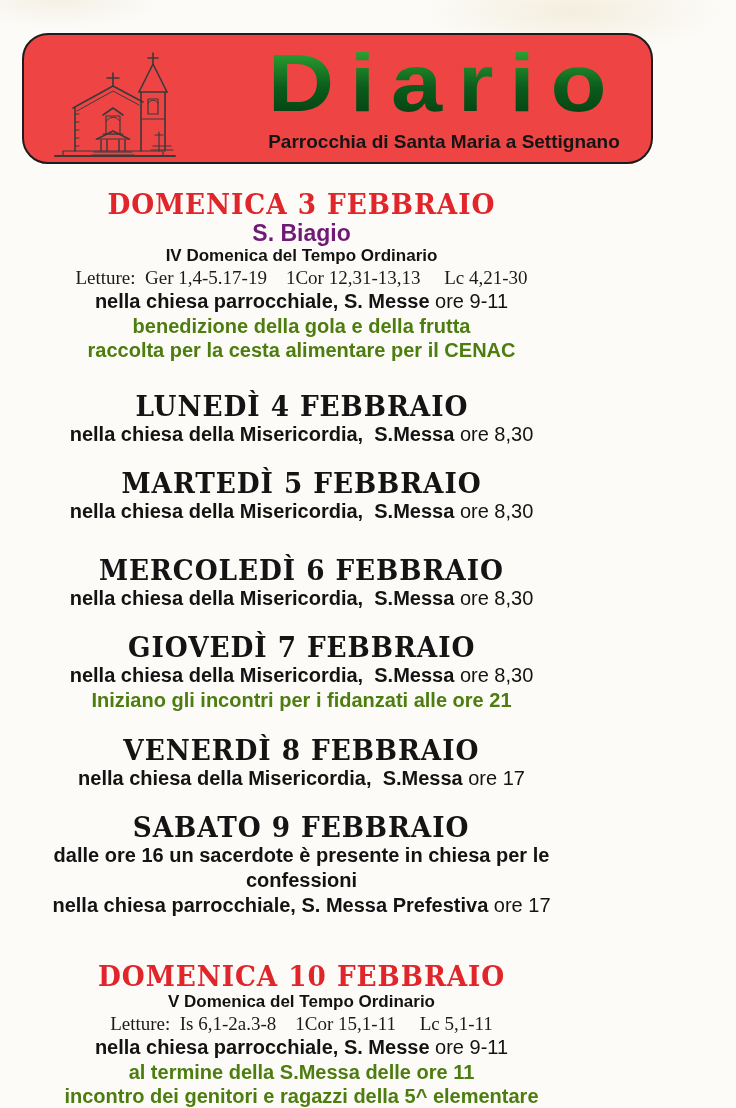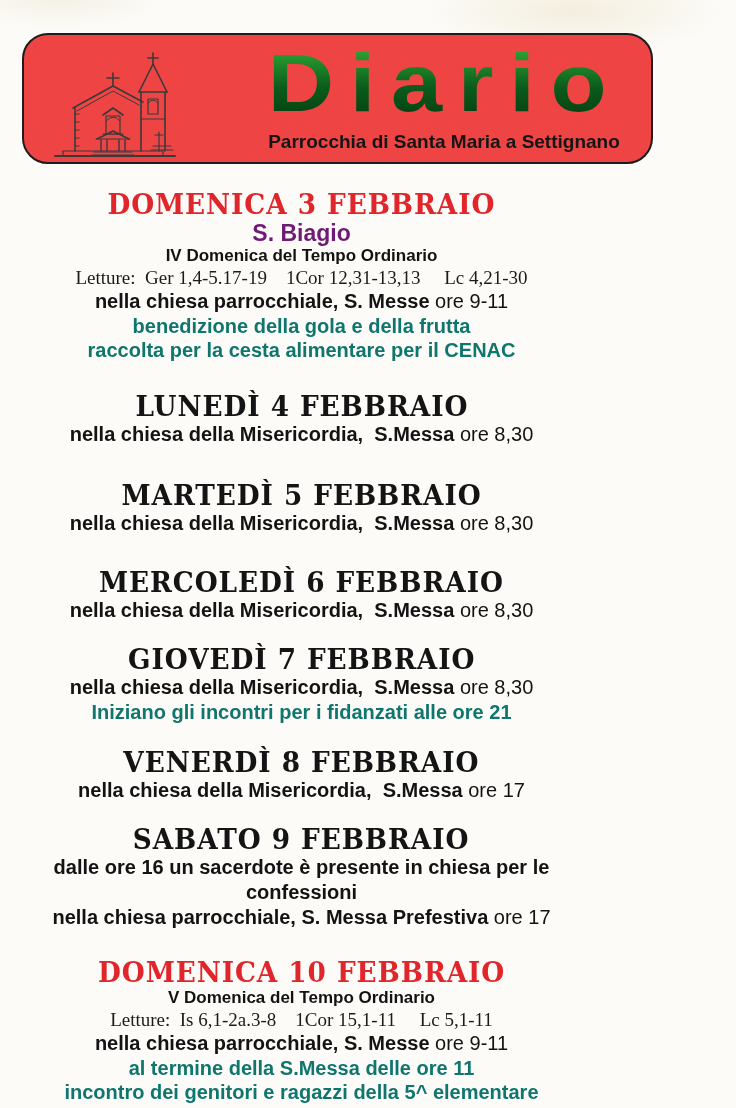"benedizione della gola e della" .l-note { color: #0f766e -> #4d7c0f }
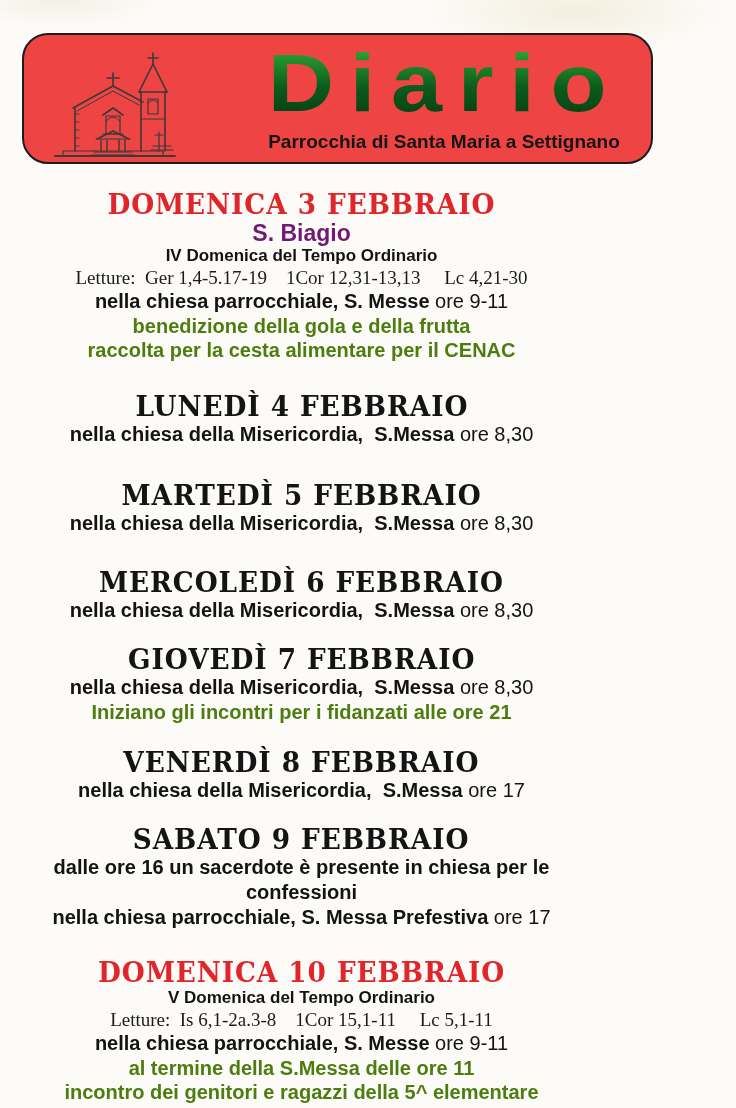"LUNEDÌ 4 FEBBRAIO" .s2 { margin-bottom: 34px -> 22px }
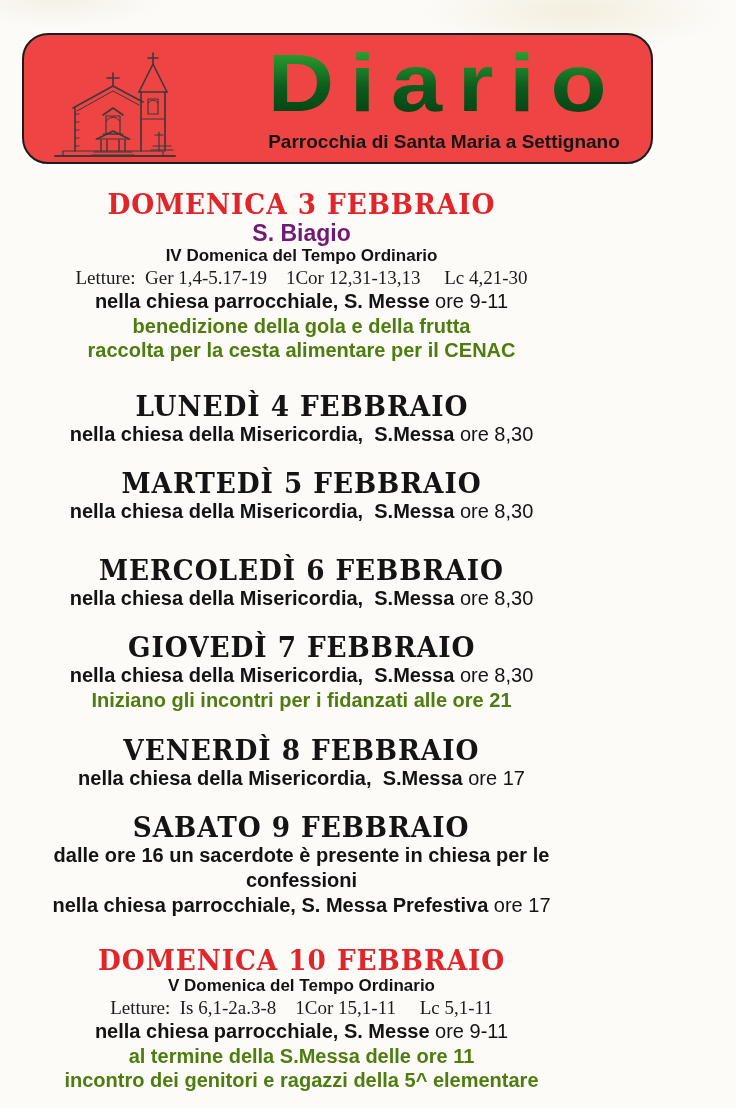"SABATO 9 FEBBRAIO" .s7 { margin-bottom: 28px -> 44px }
